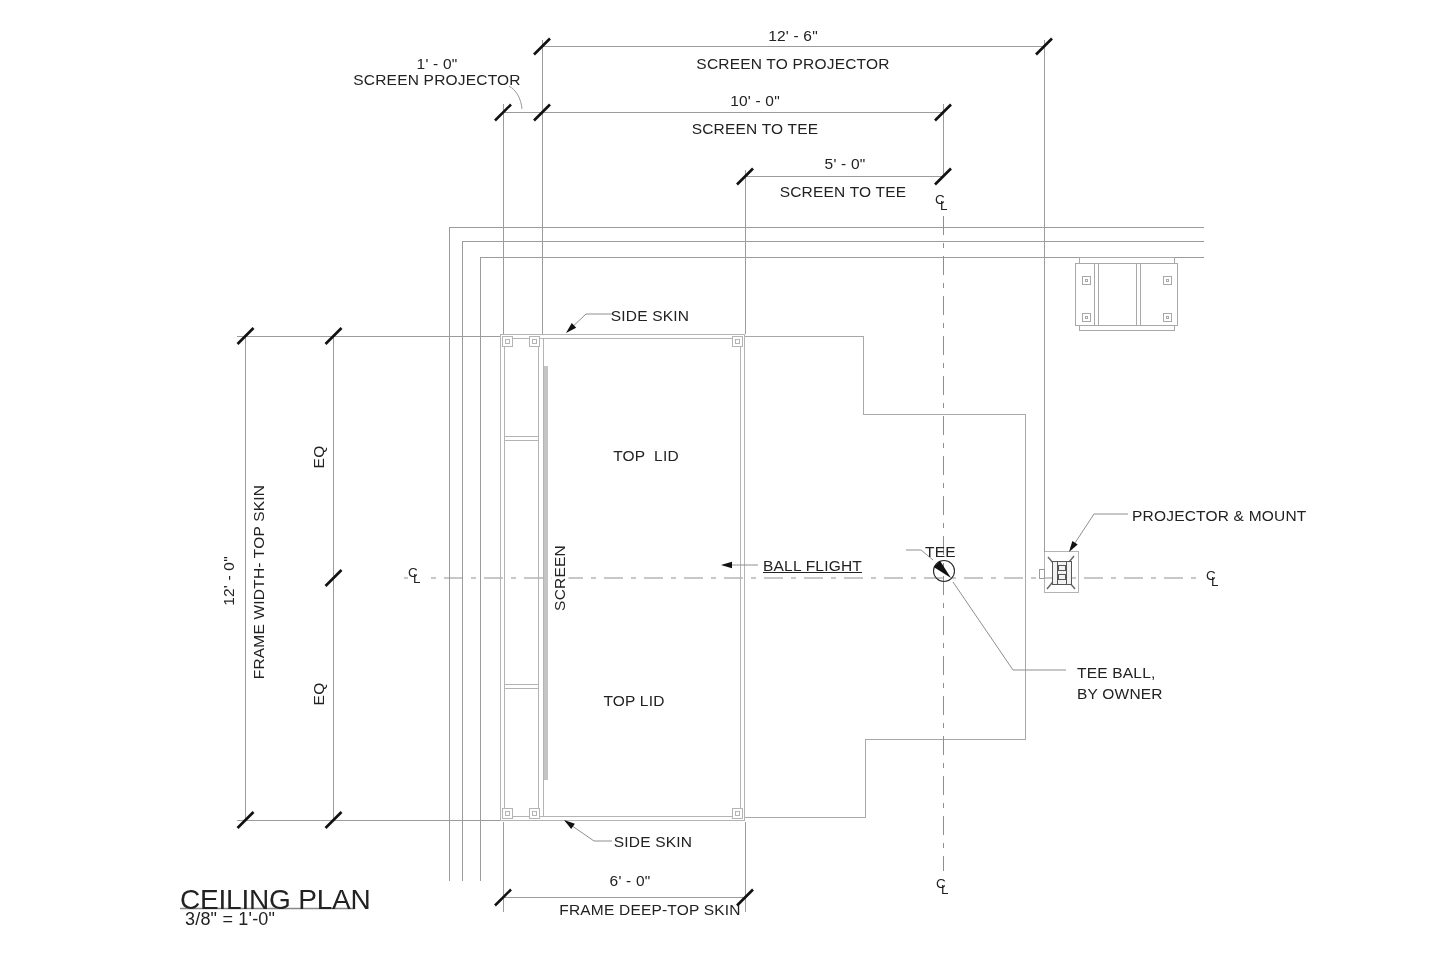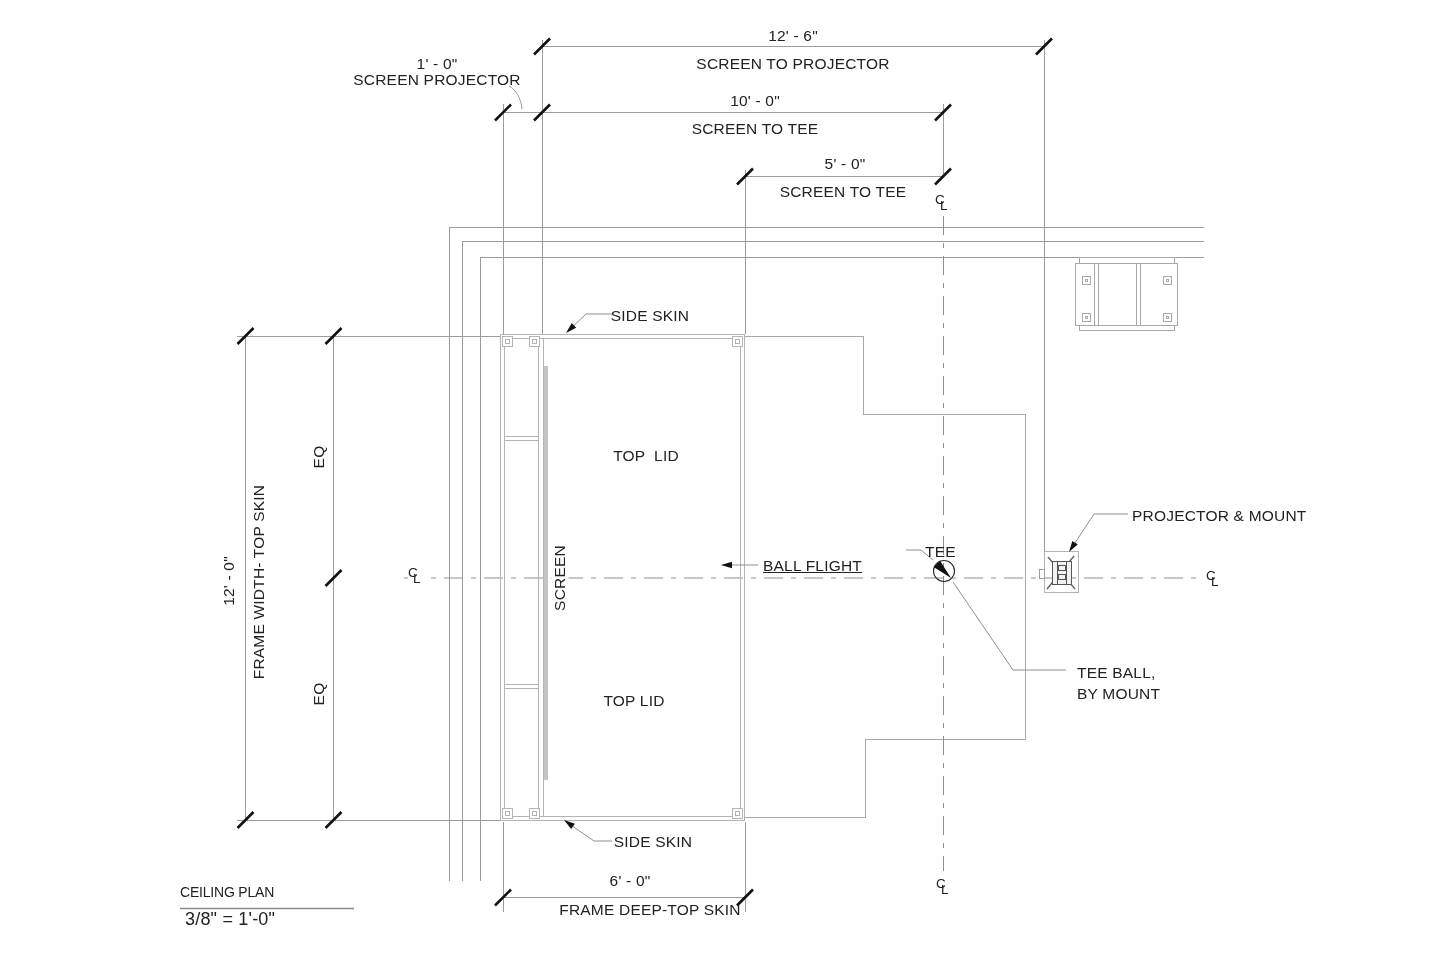"BY MOUNT" span { text: MOUNT -> OWNER }
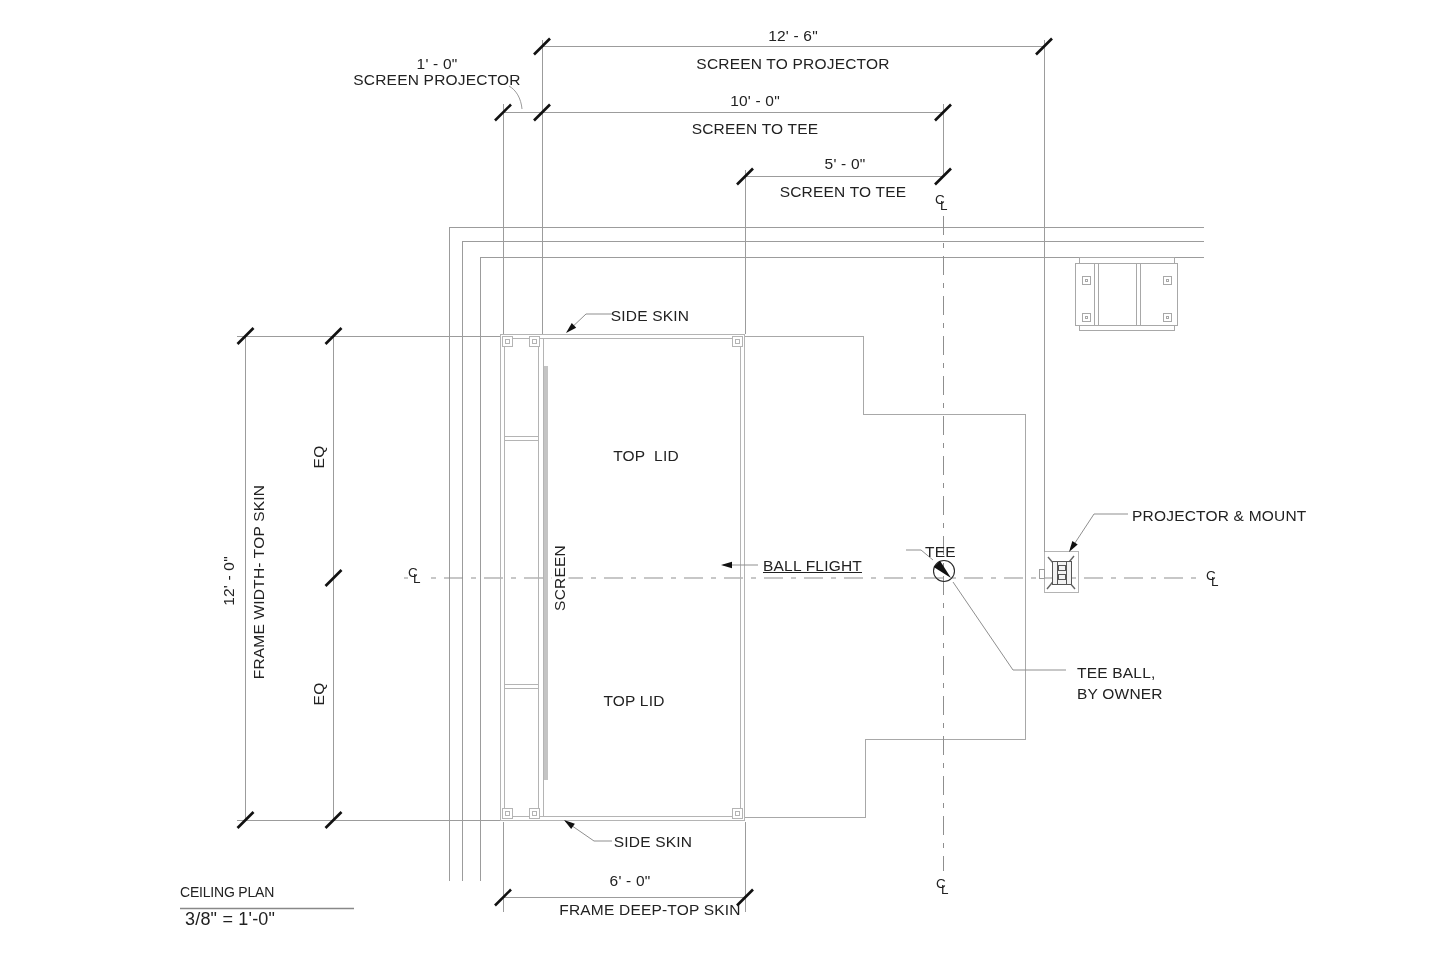"CEILING PLAN" .title-text { font-size: 14px -> 28px }
